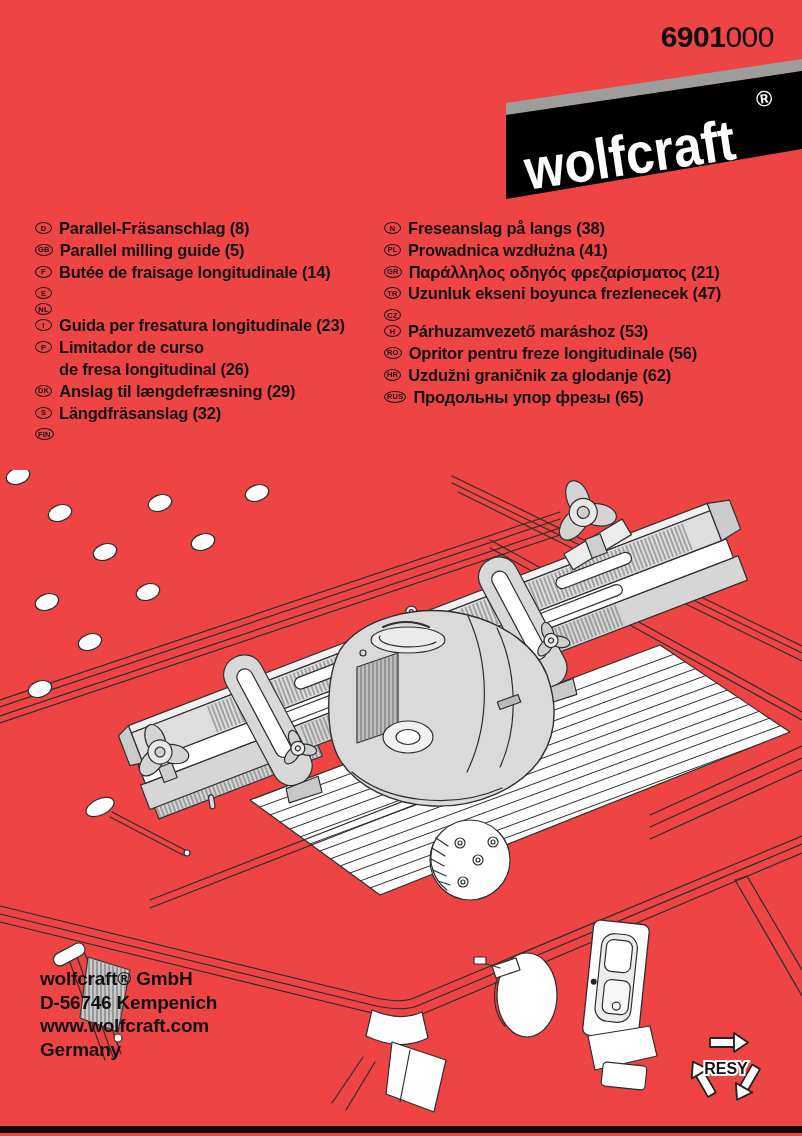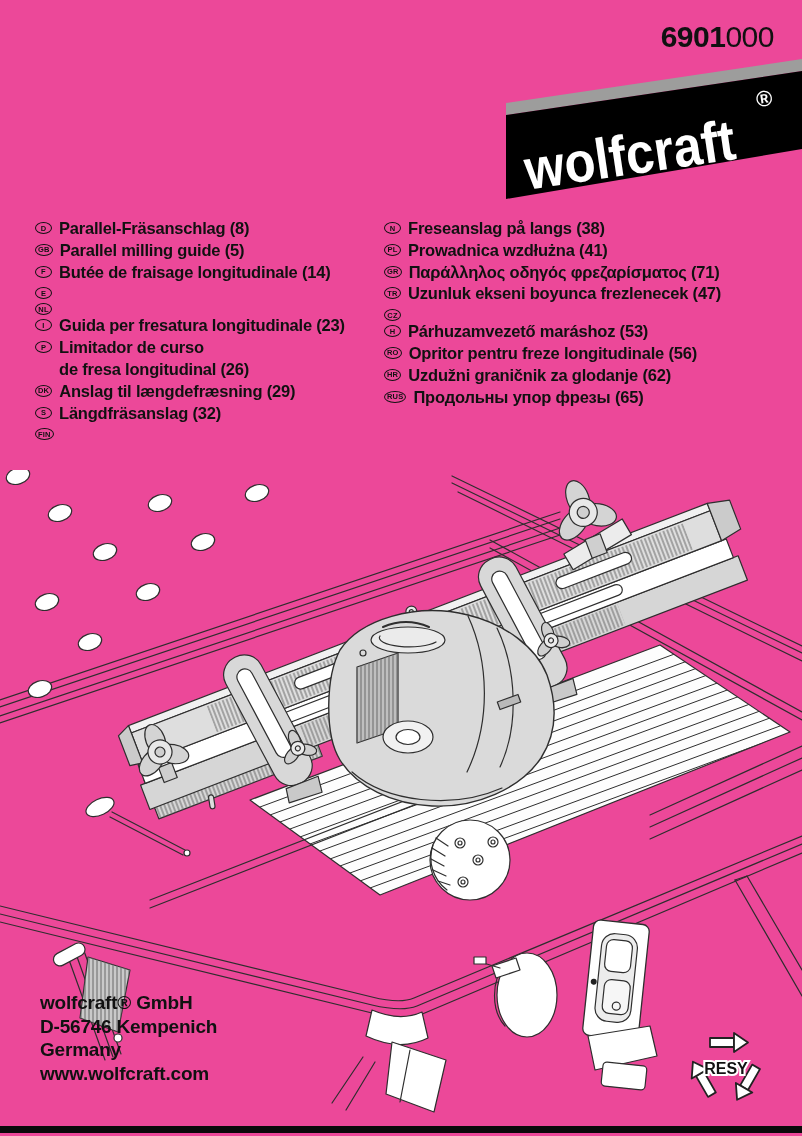"6901000" .page { background: #ec4899 -> #ef4444 }
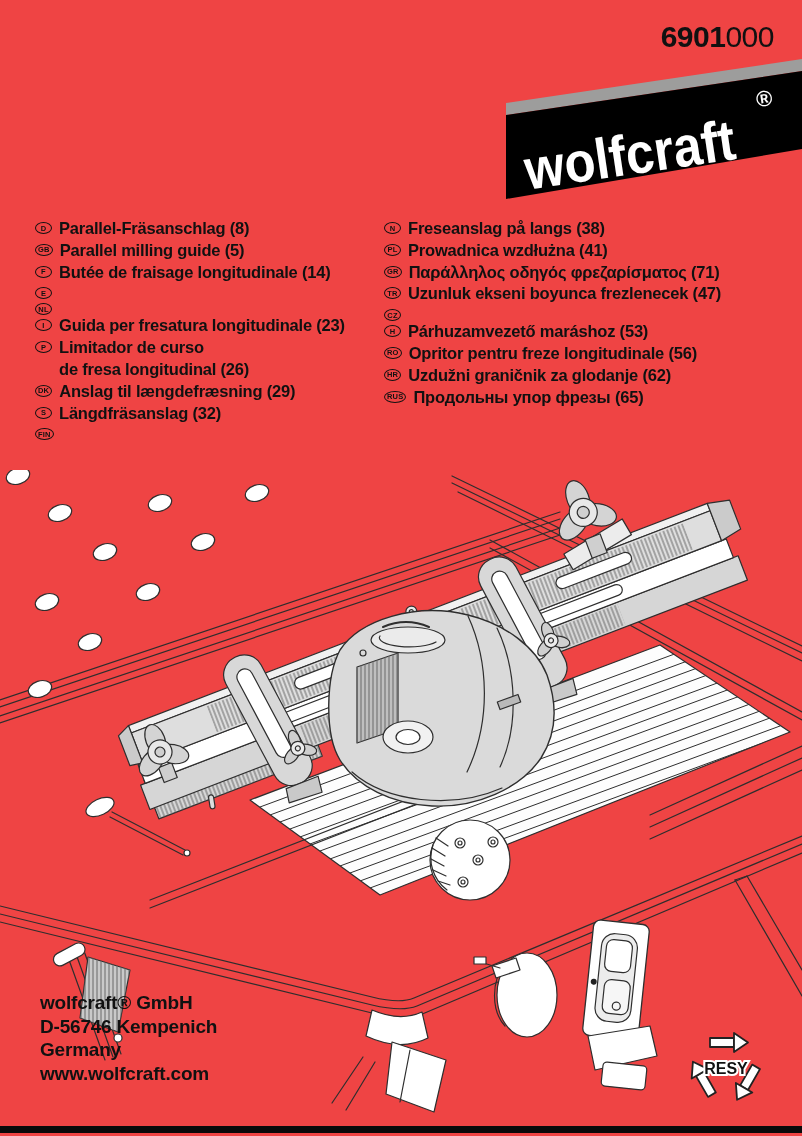"Παράλληλος οδηγός φρεζαρίσματος (71)" span.lang-label { text: 71 -> 21 }
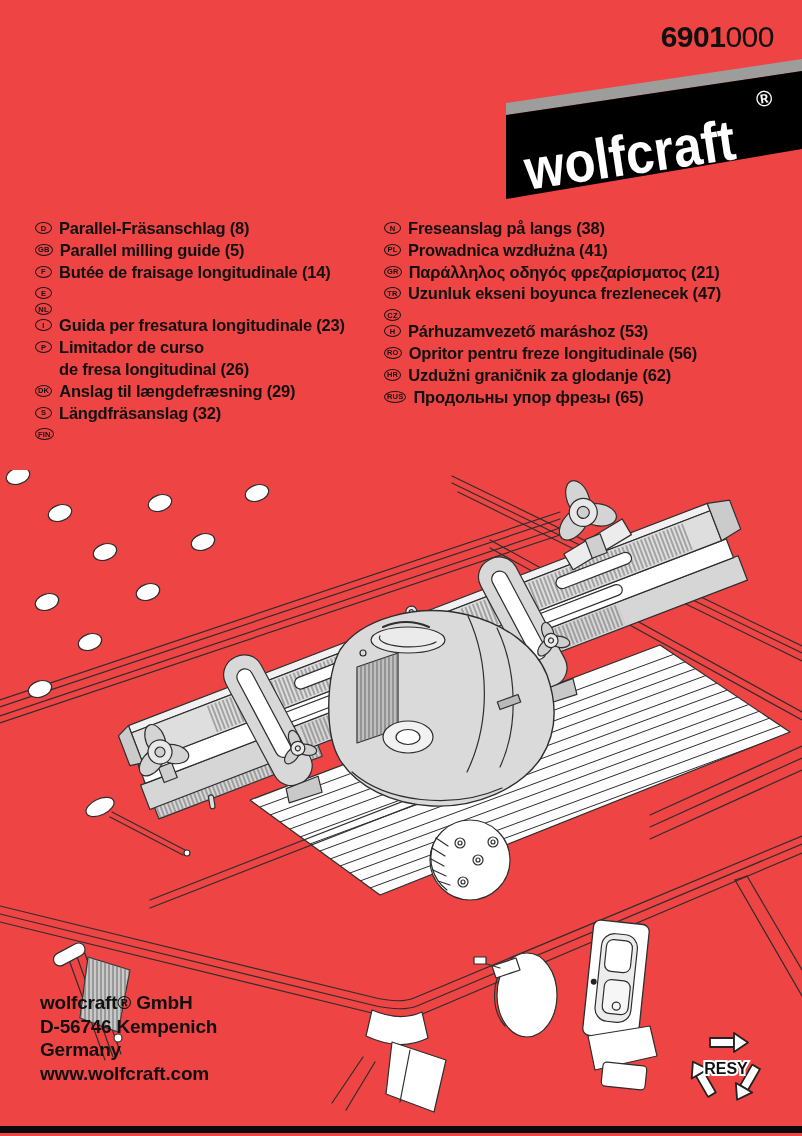"wolfcraft® GmbH" .address { margin-top: 24px -> none }
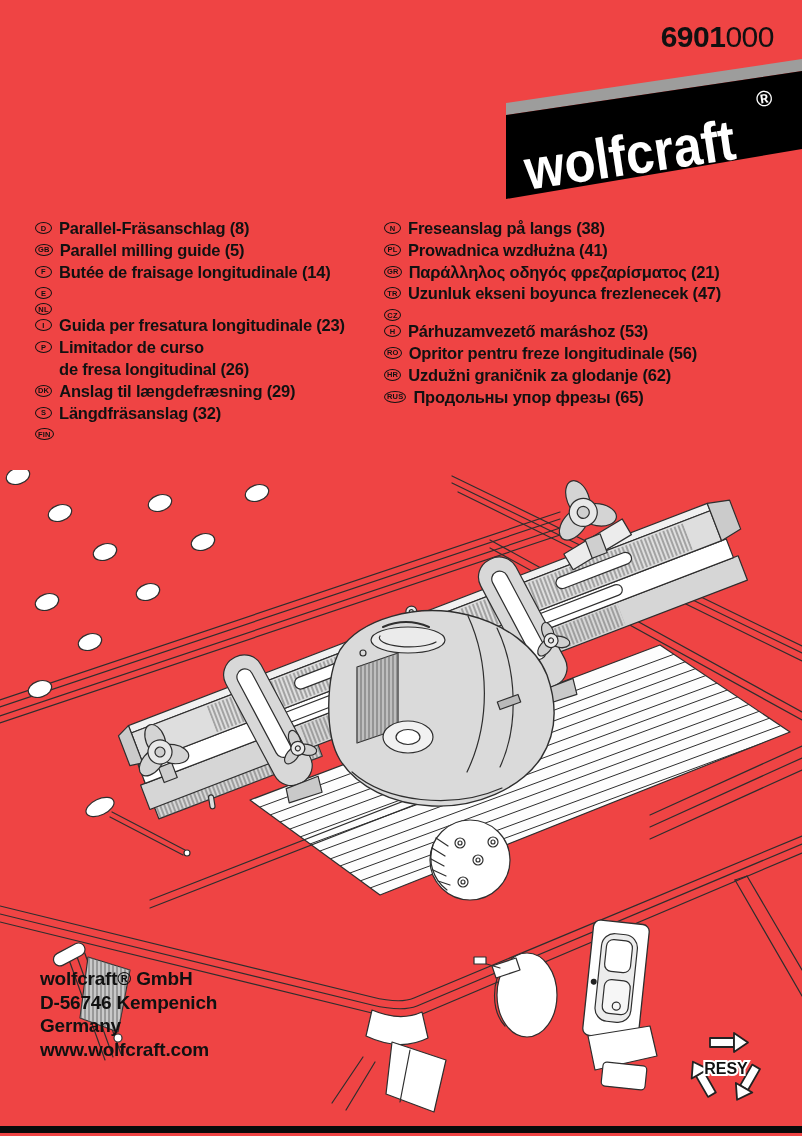"Germany" div { order: before "www.wolfcraft.com" -> after "www.wolfcraft.com" }
